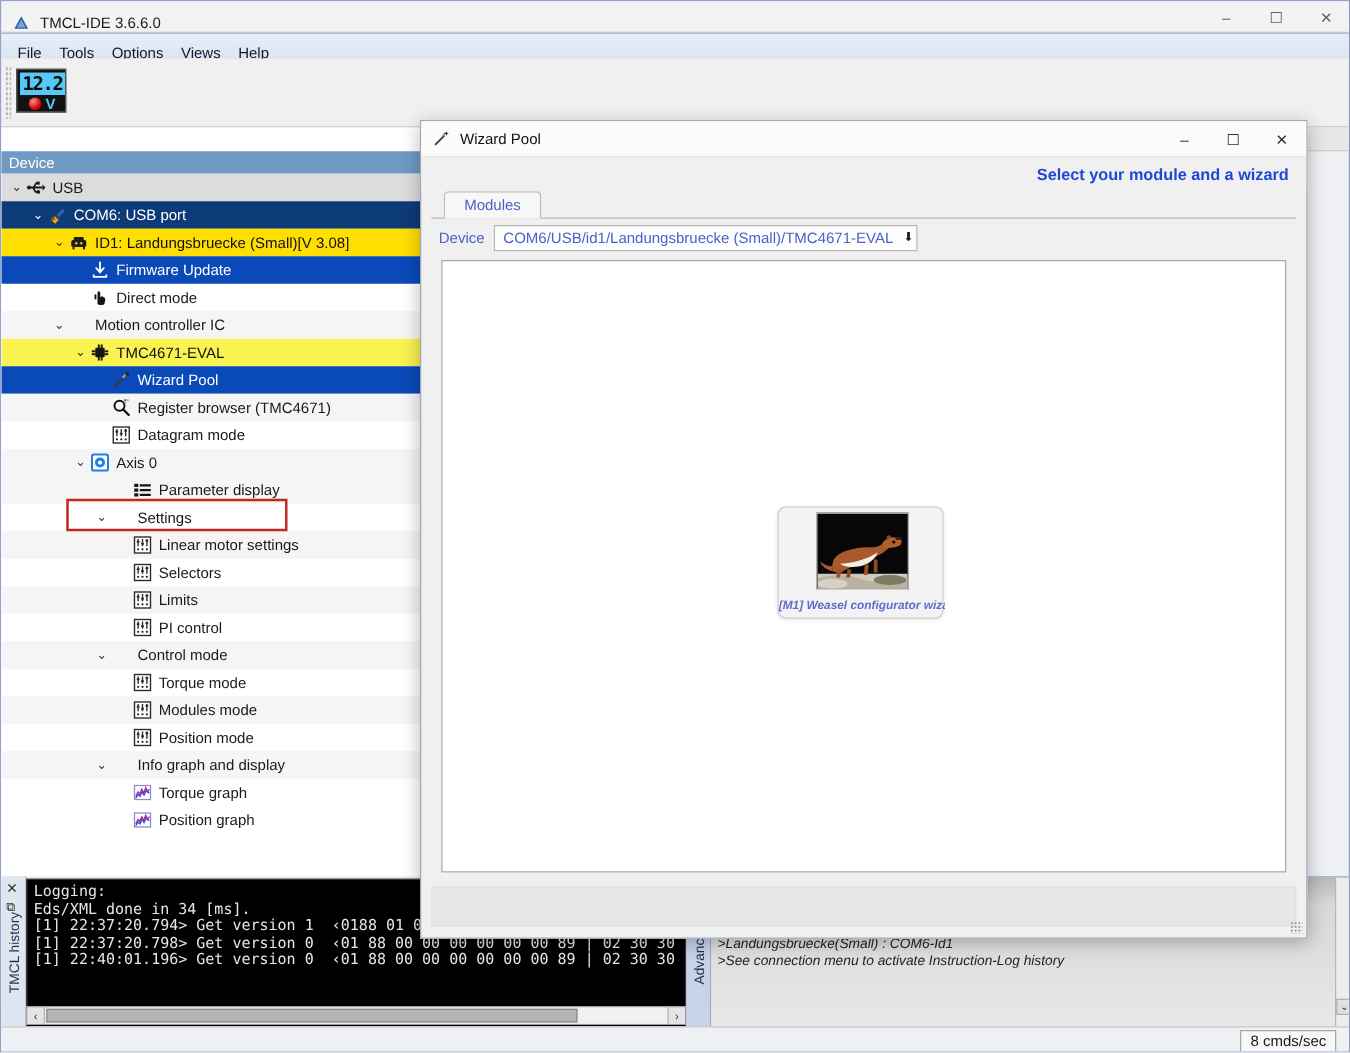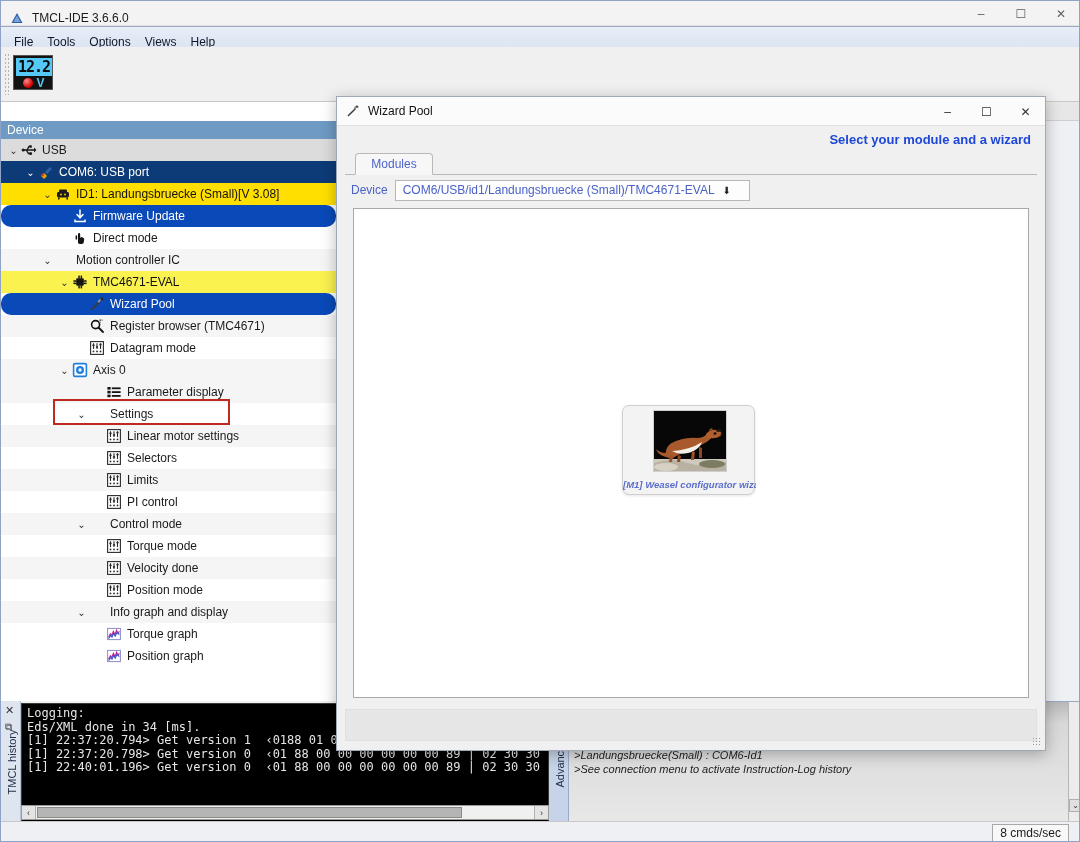"COM6/USB/id1/Landungsbruecke" #dlg-devcombo { padding: 0 18px 0 7px -> 0 2px 0 7px }
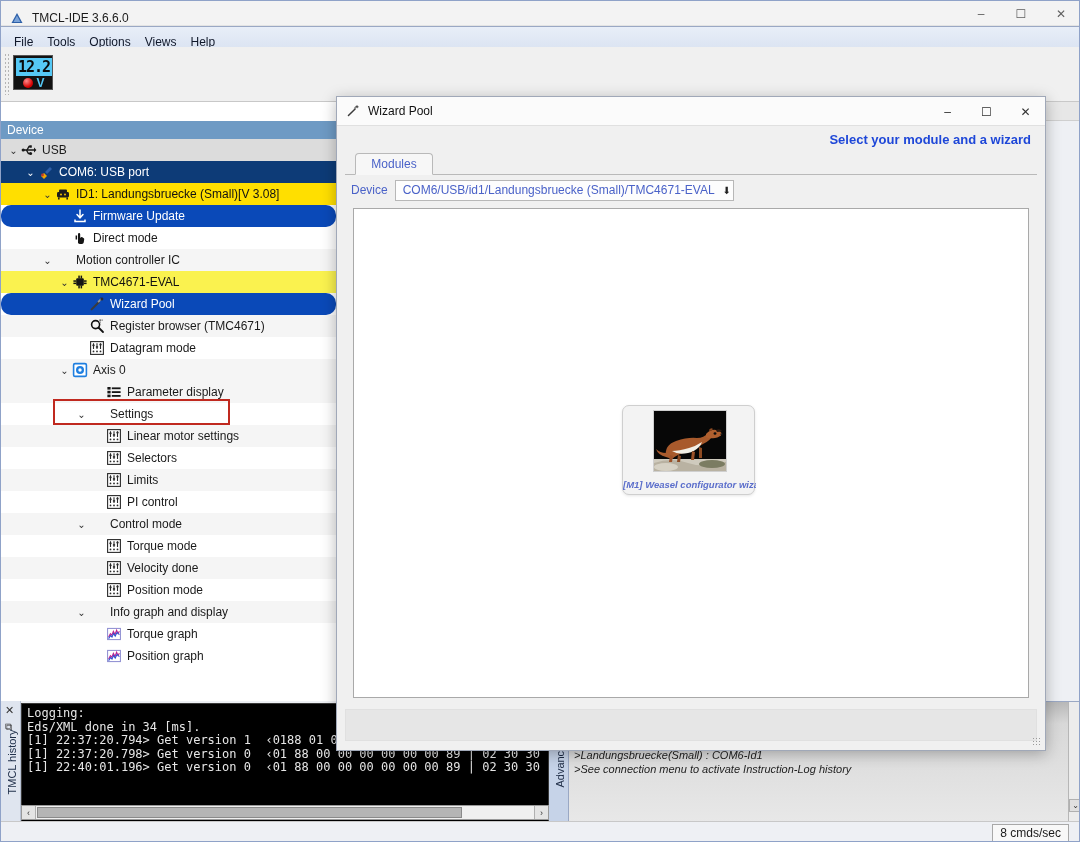"Firmware Update" .trow.sel-blue { border-radius: 10px -> none }
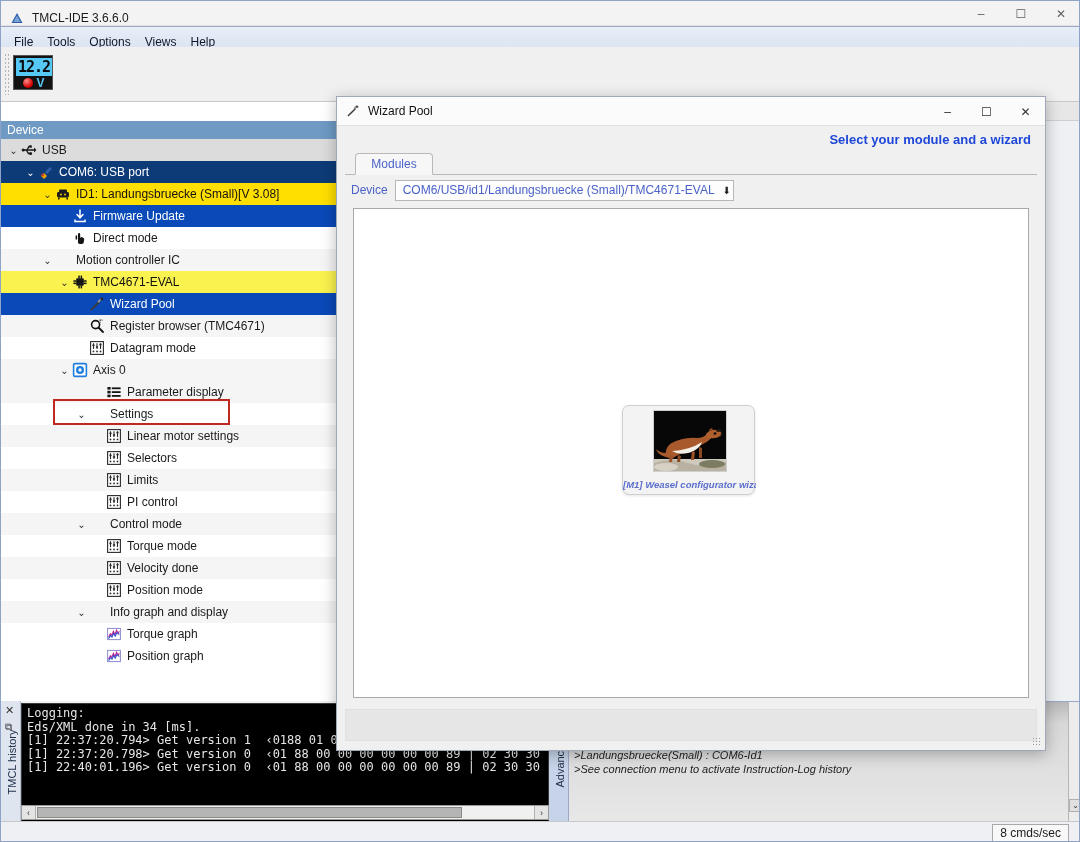"Velocity done" span.tlabel { text: Velocity done -> Modules mode }
